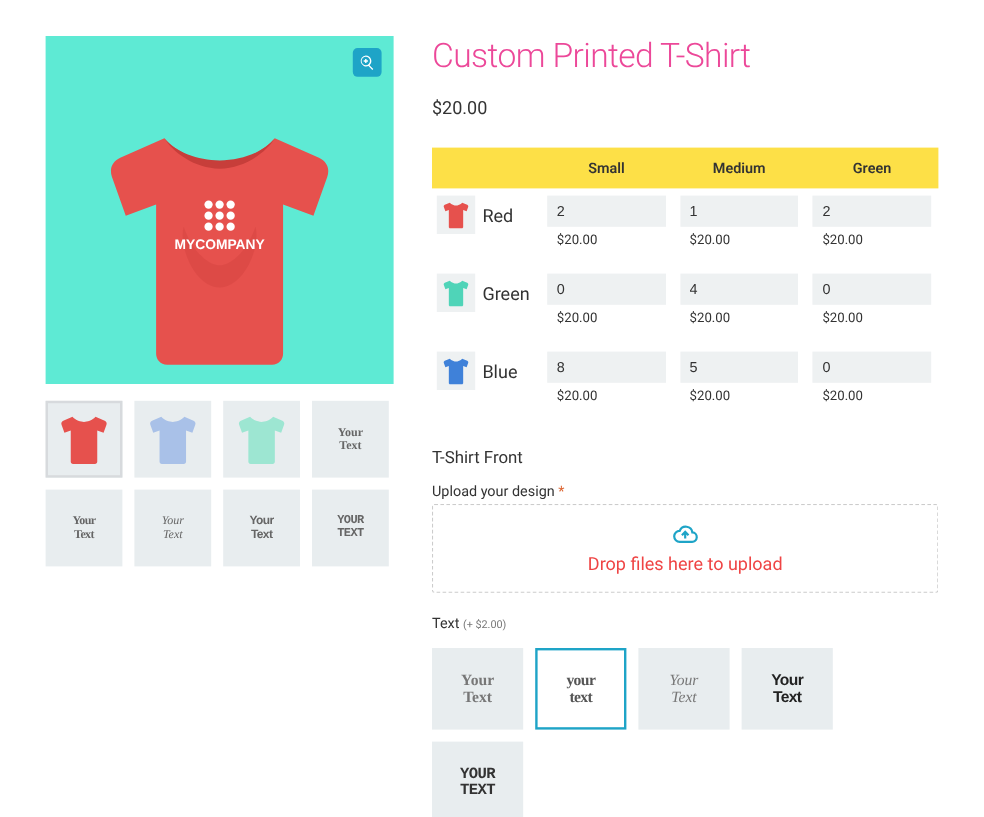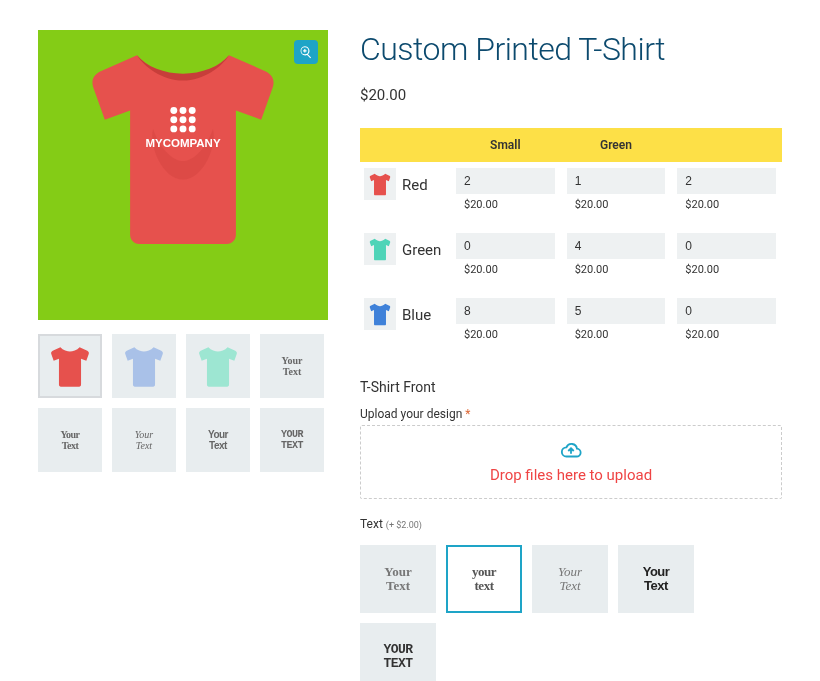"Custom Printed T-Shirt" h1 { color: #0c4a6e -> #ec4899; font-size: 32px -> 28px }
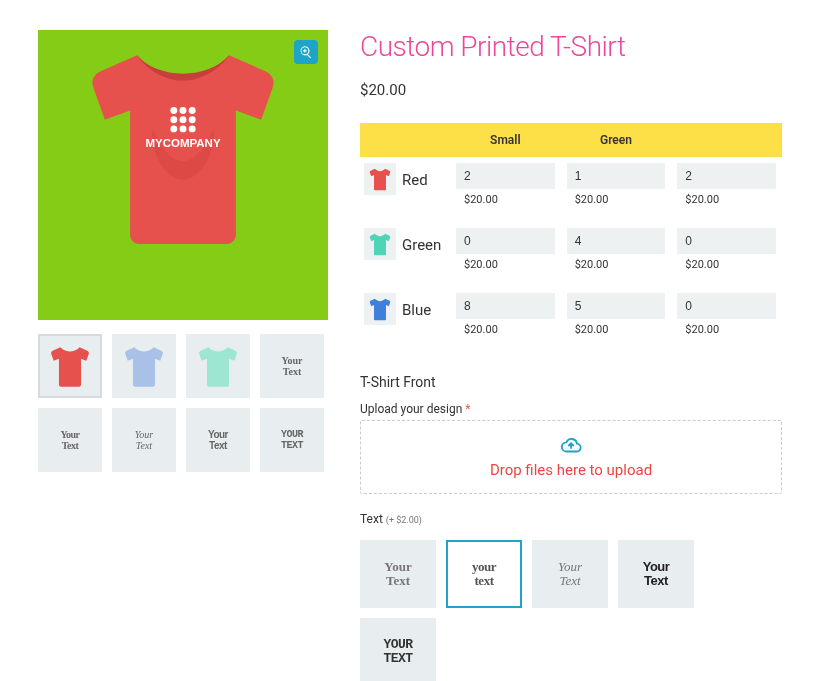"Medium" div { html: none -> <div>Medium</div> }
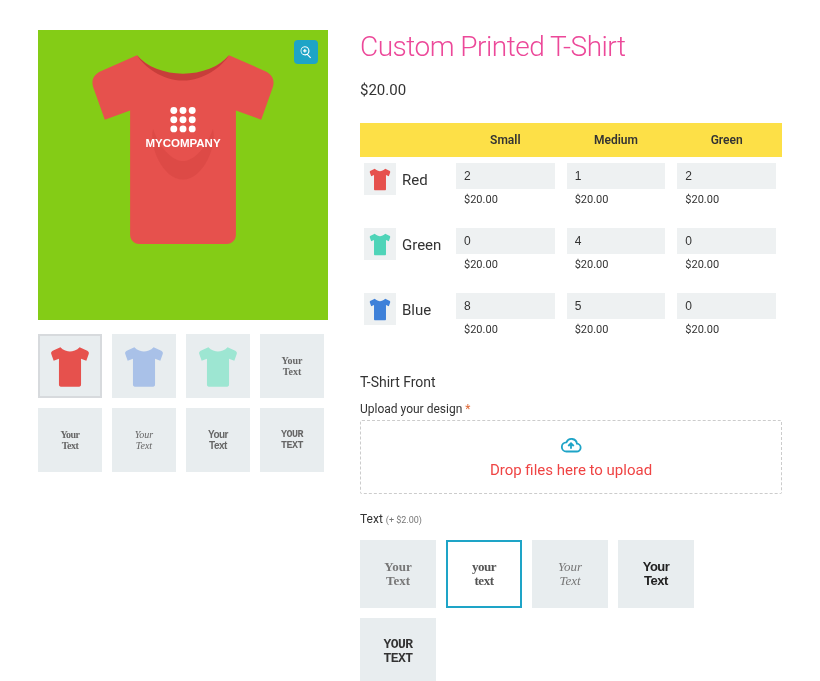"MYCOMPANY" .main-image { align-items: flex-start -> flex-end; background: #84cc16 -> #5eead4 }
